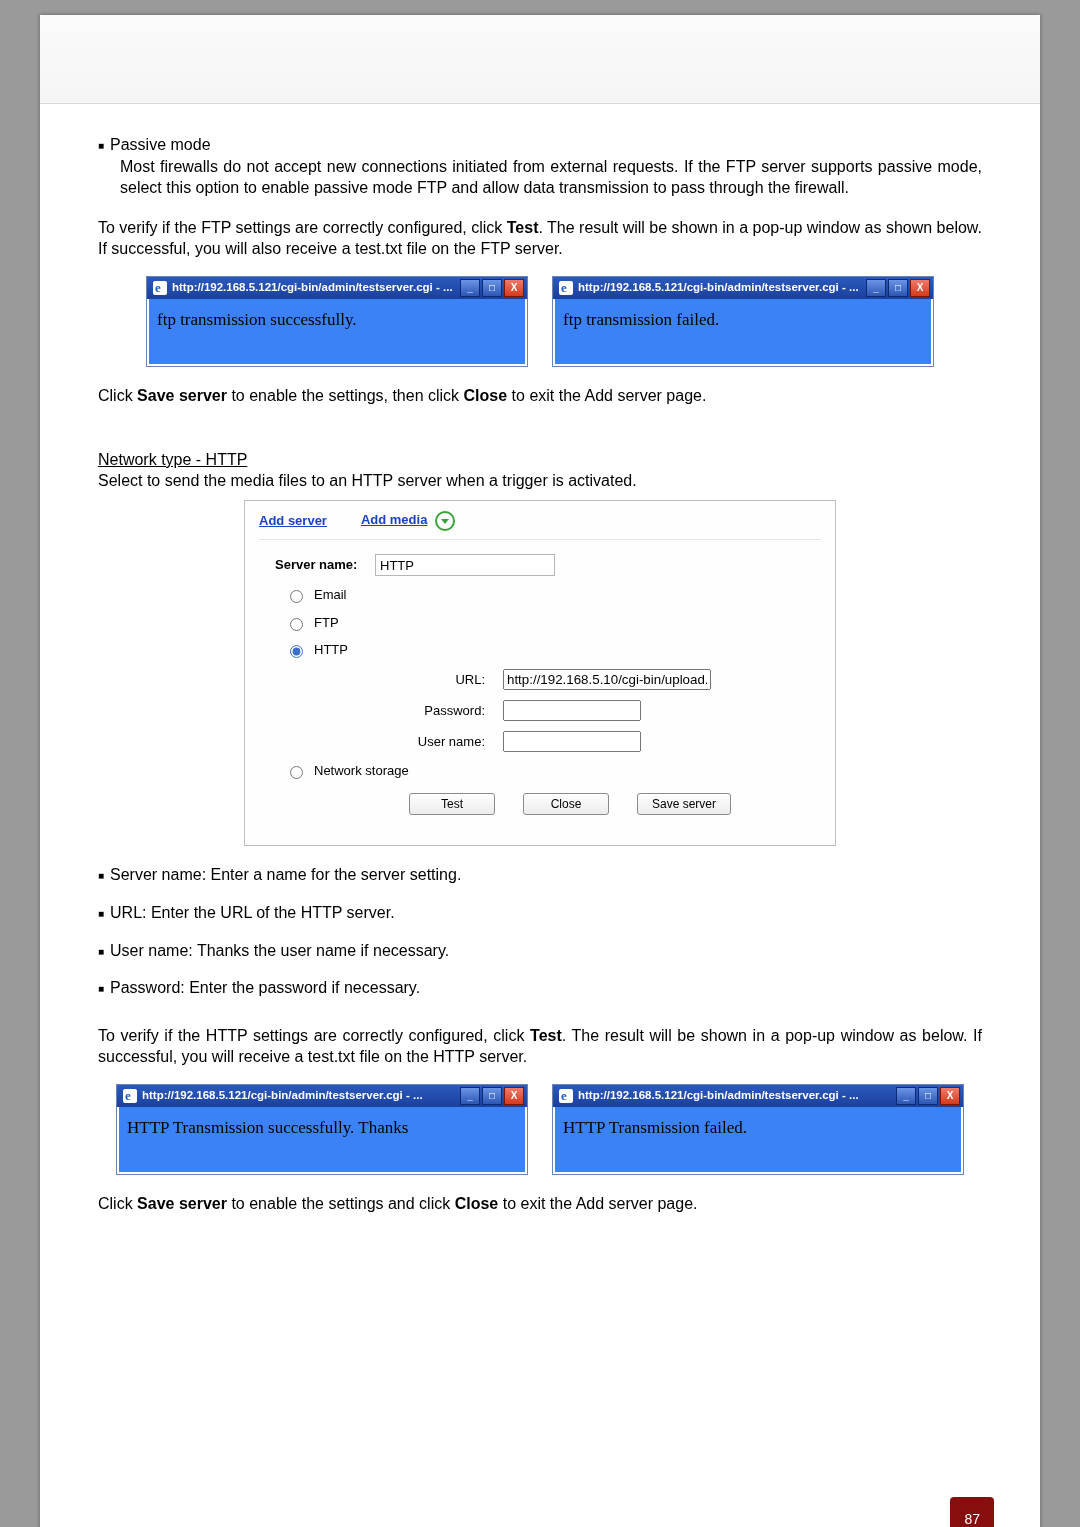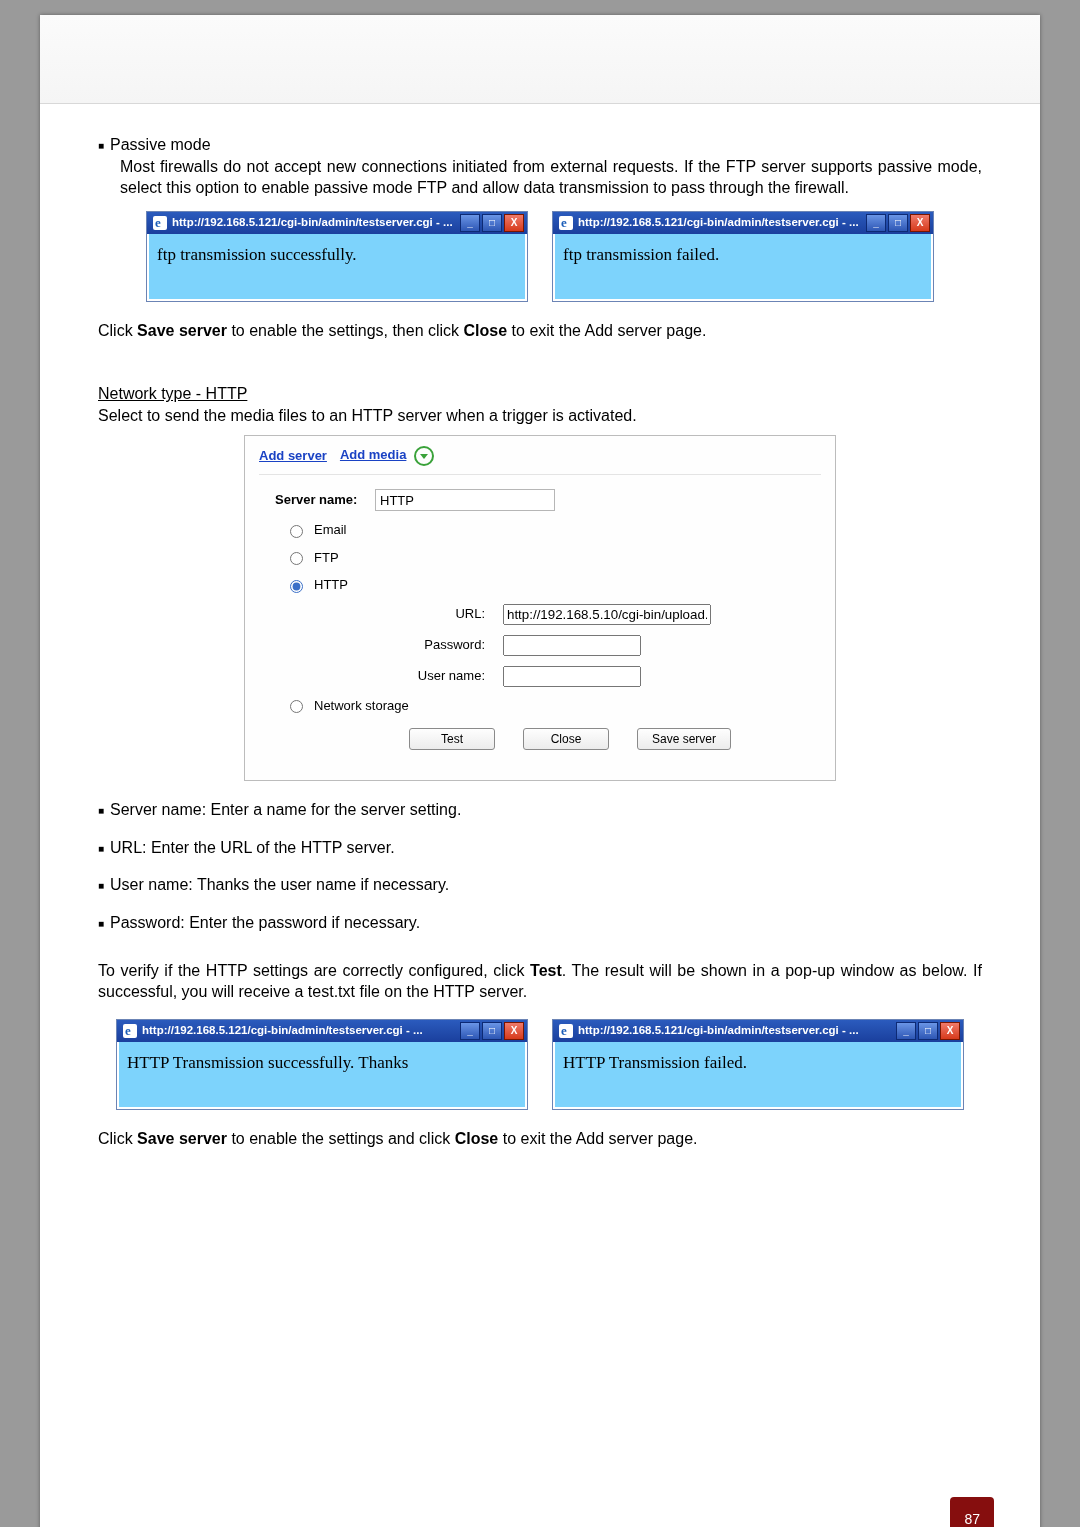"To verify if the FTP" p.justify { html: none -> <p> <span>To verify if the FTP settings are correctly configured, click </span><span>Test</span><span>. The result will be shown in a pop-up window as shown below. If successful, you will also receive a test.txt file on the FTP server.</span> </p> }
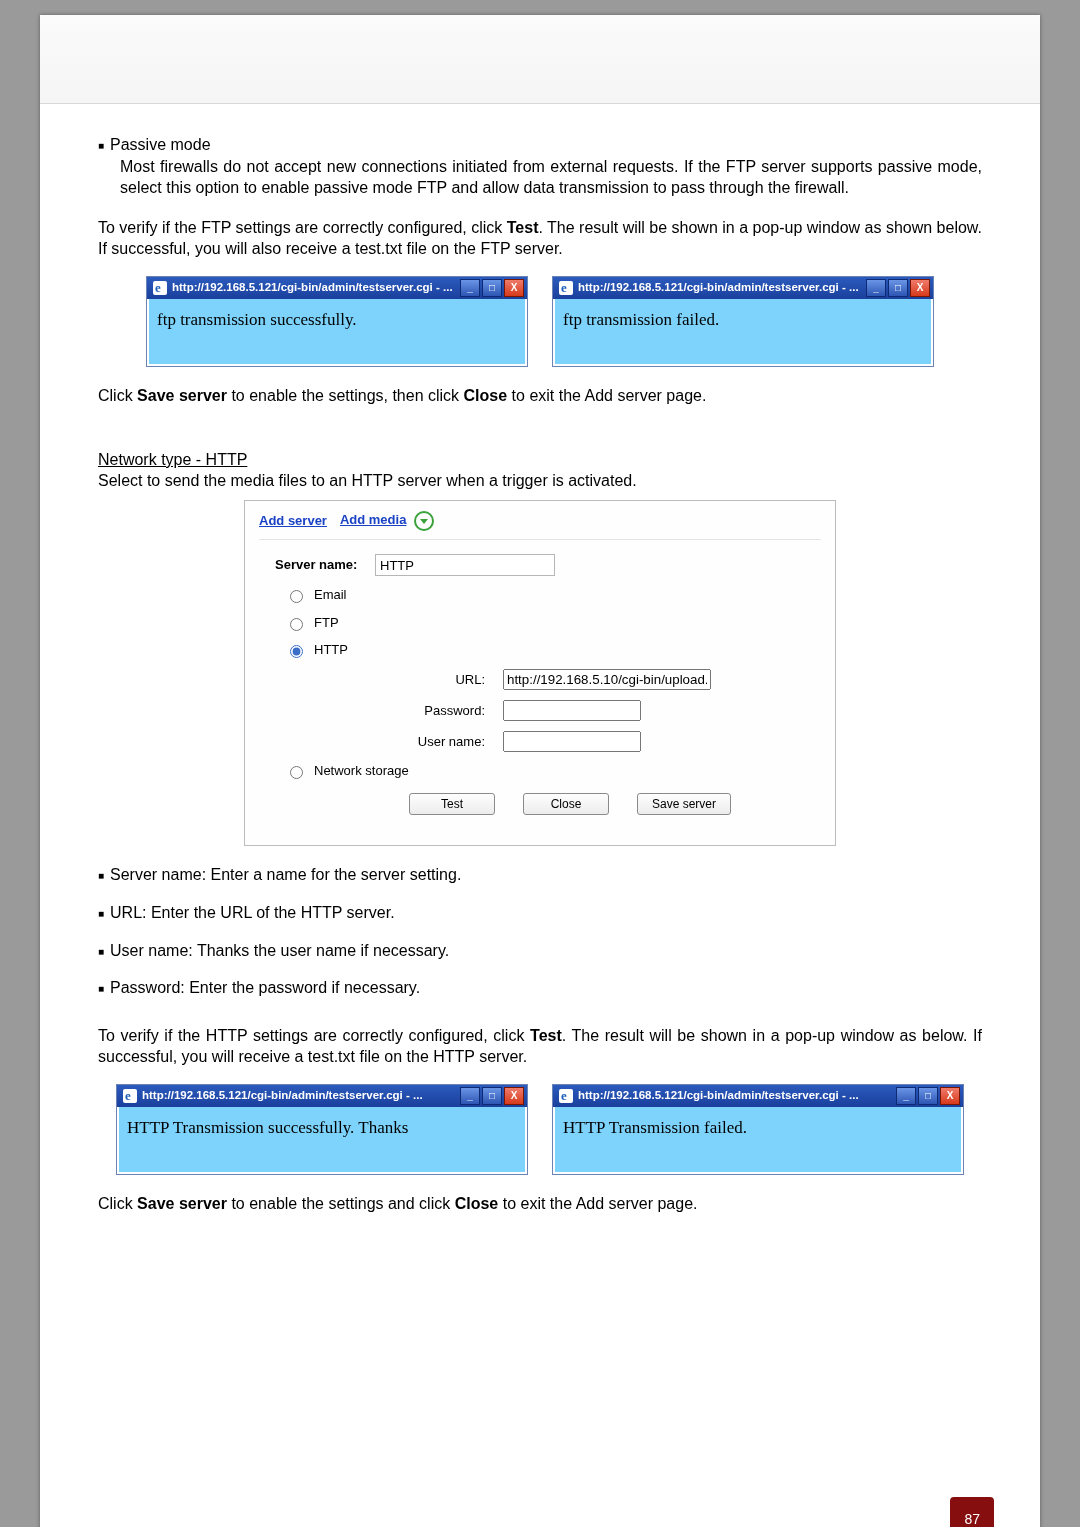"http://192.168.5.121/cgi-bin/admin/tests" .popup { background: #7dd3fc -> #3b82f6 }
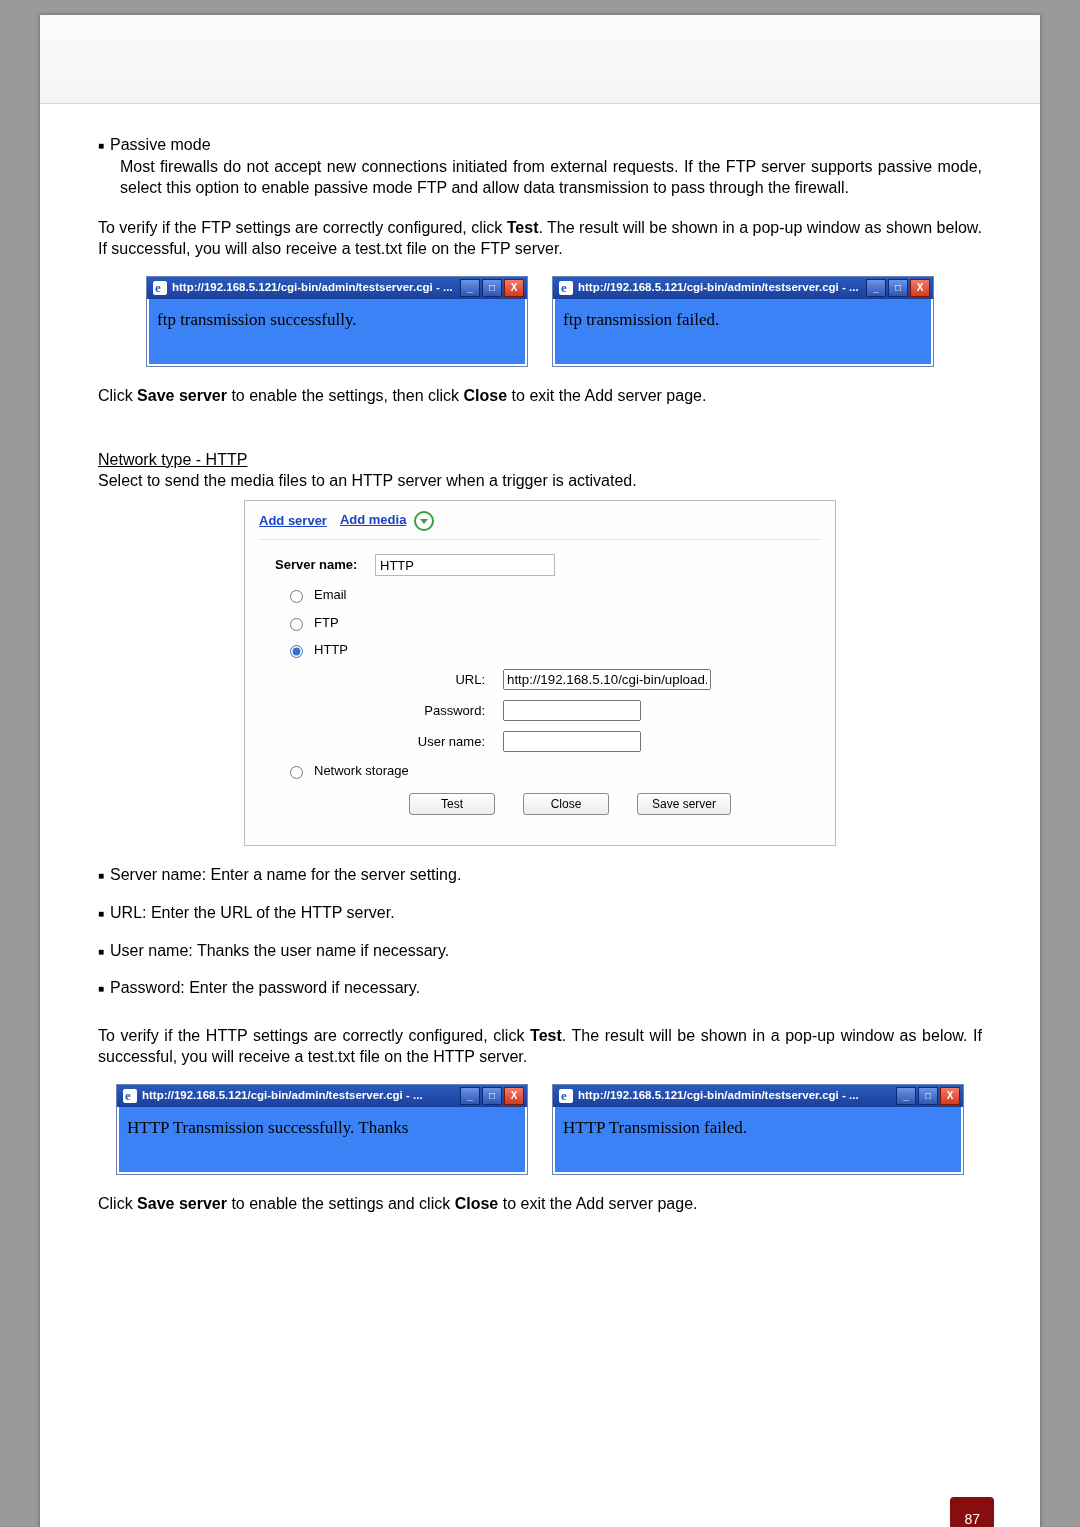"Add server" .tabs { gap: 13px -> 34px }
